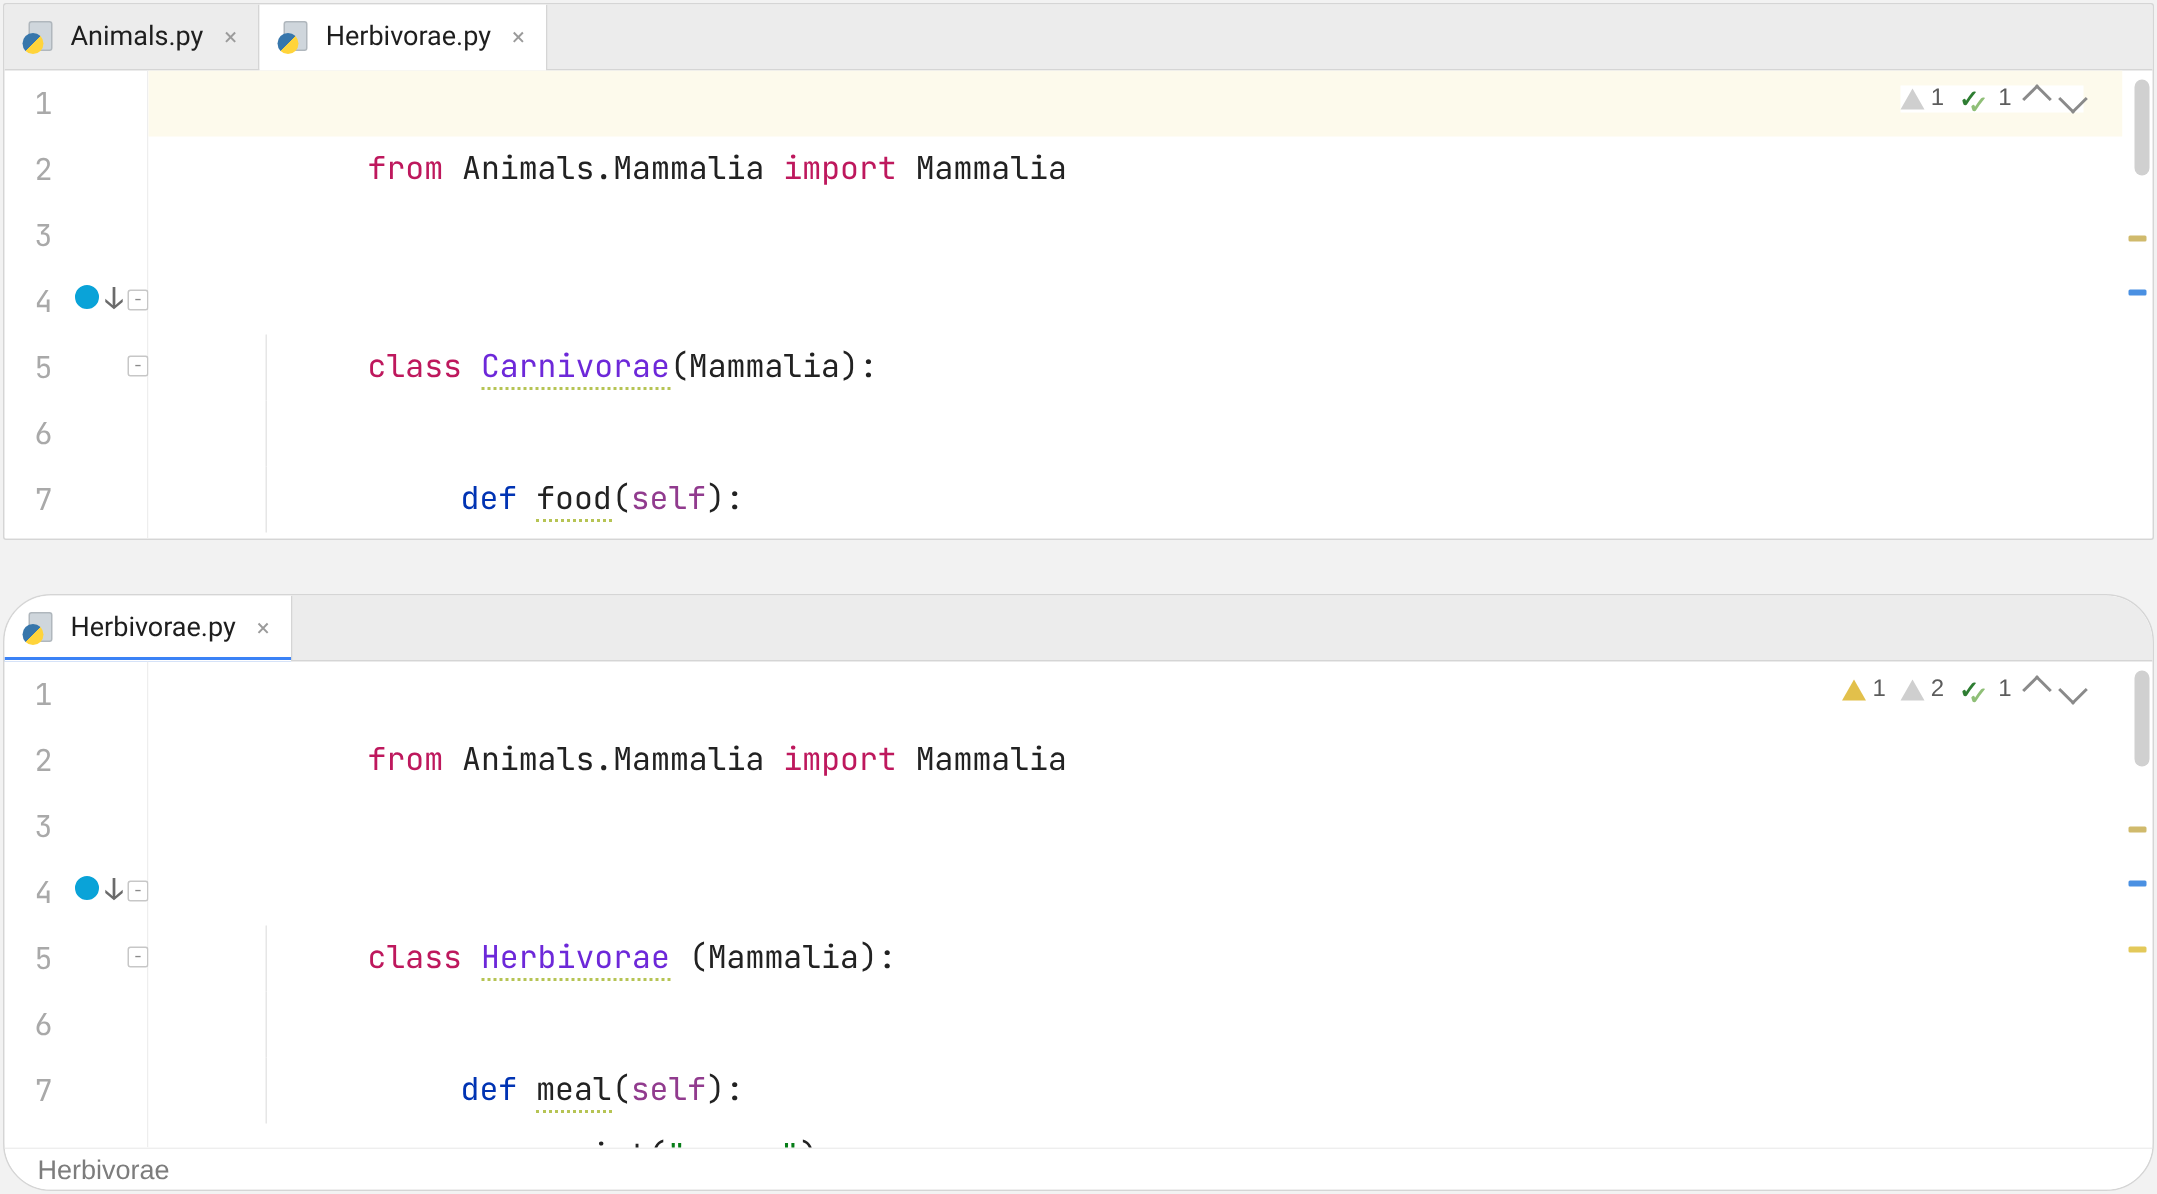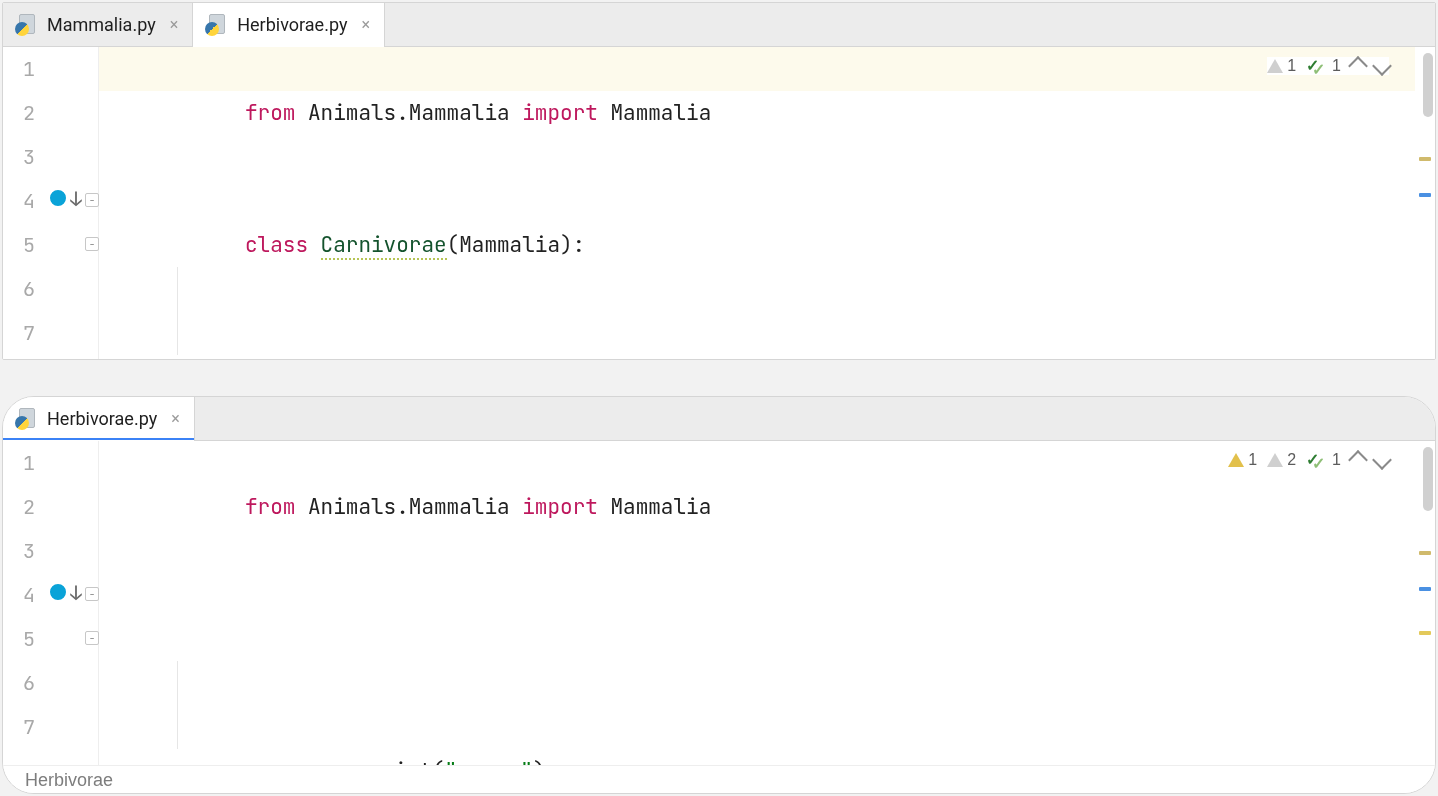"Mammalia.py" span { text: Mammalia.py -> Animals.py }
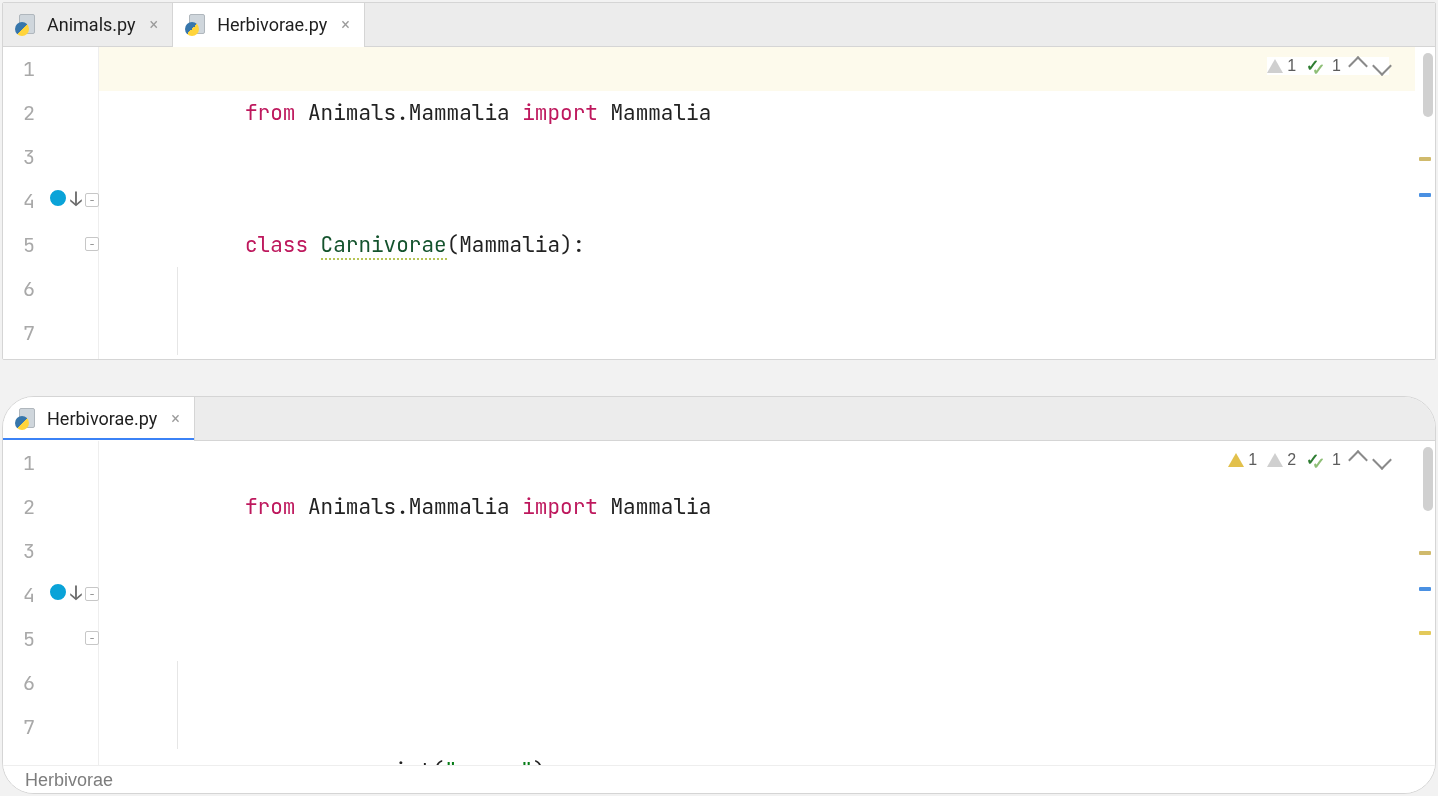"Carnivorae" .cls { color: #14532d -> #6d28d9 }
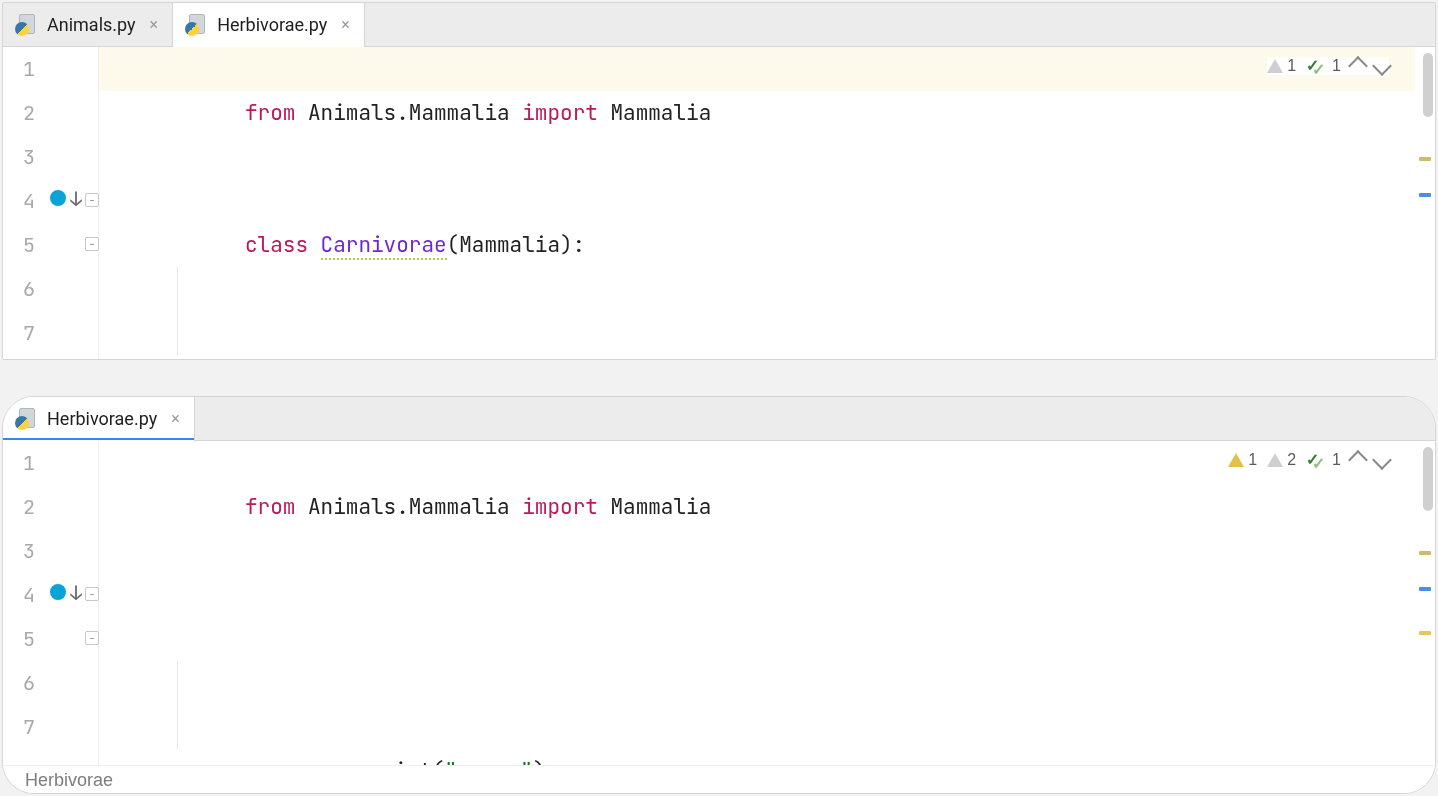"def food(self):" div.line { html: none -> <div> <span></span> <span>def</span> <span>food</span>(<span>self</span>): </div> }
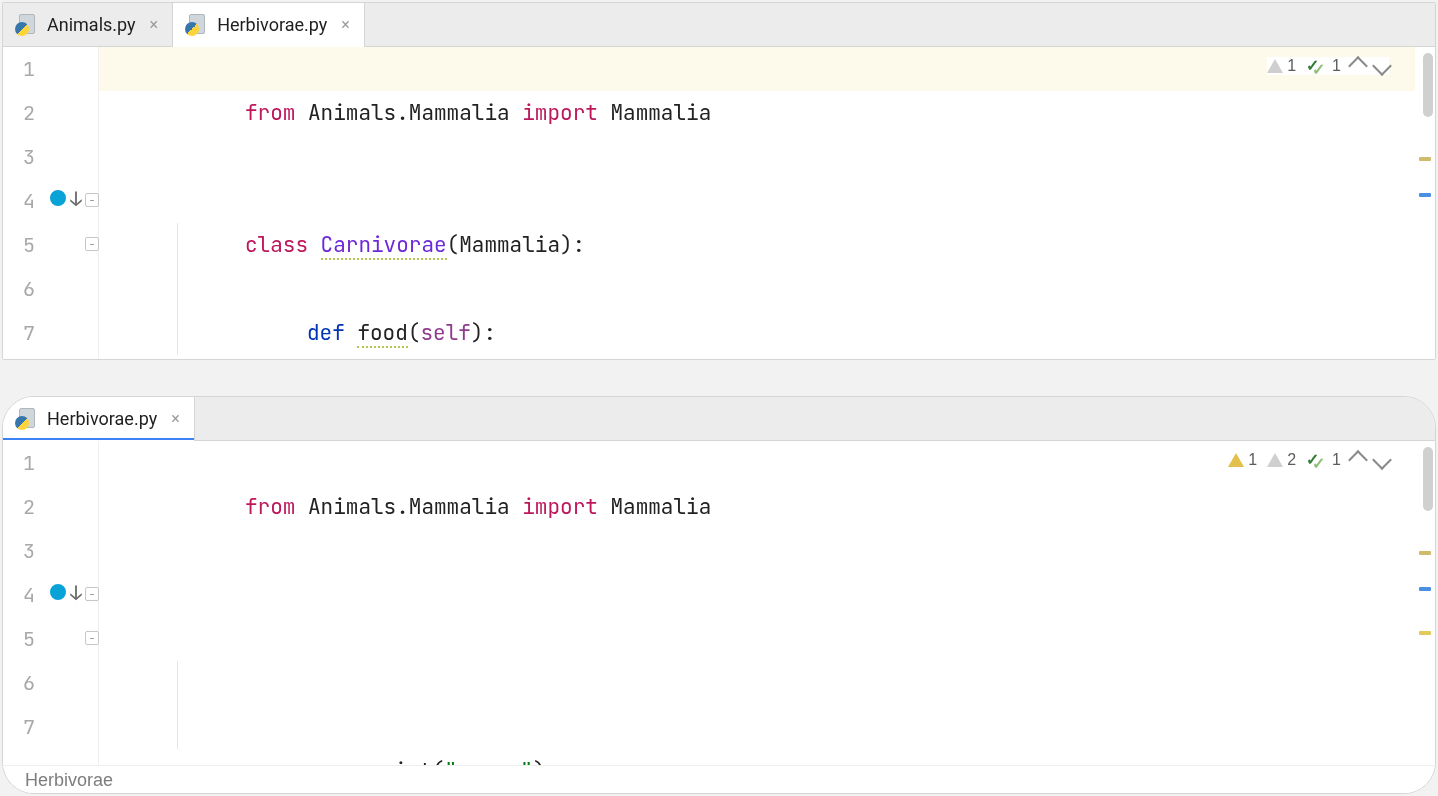"class Herbivorae (Mammalia):" div.line { html: none -> <div> <span>class</span> <span>Herbivorae</span><span> (Mammalia):</span> </div> }
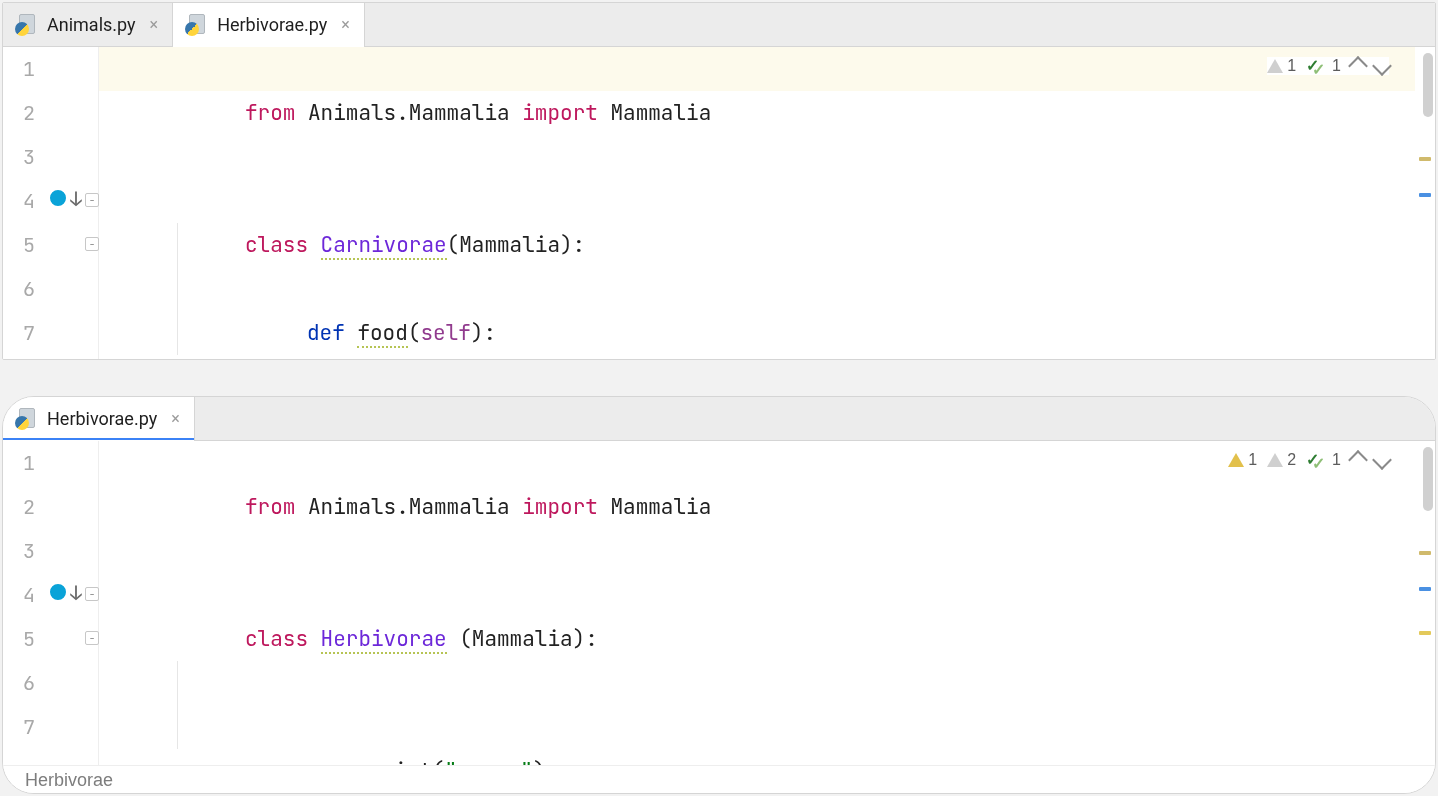"def meal(self):" div.line { html: none -> <div> <span></span> <span>def</span> <span>meal</span>(<span>self</span>): </div> }
